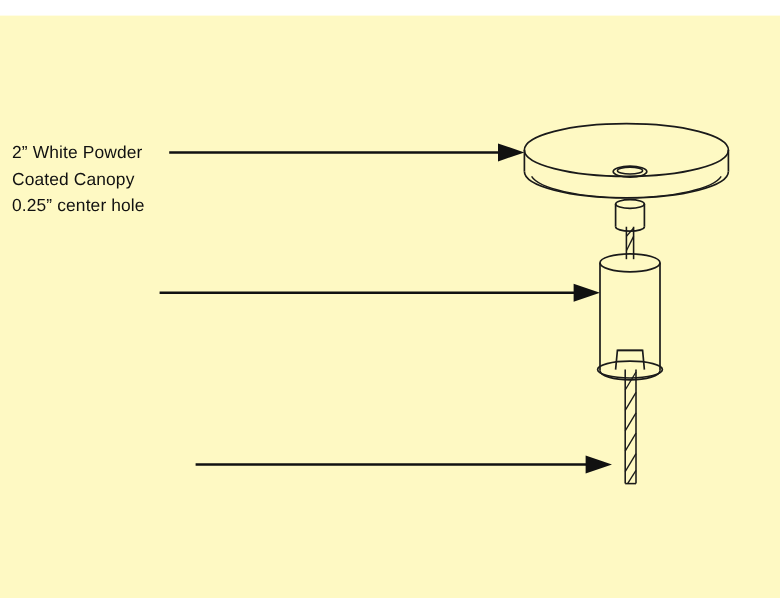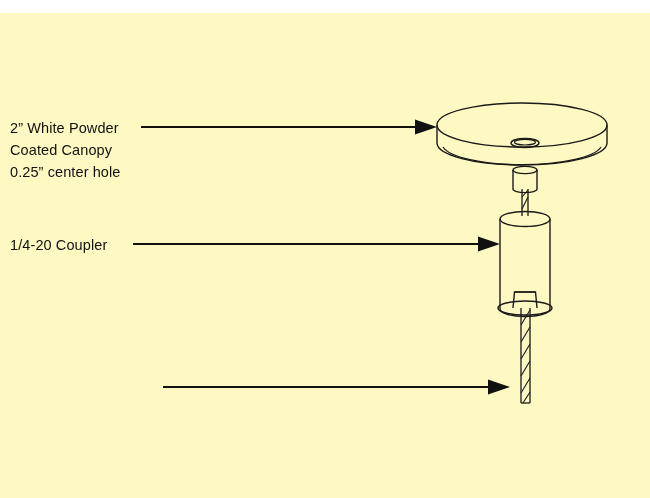"1/4-20 Coupler" div.callout { html: <div>1/4-20 Coupler</div> -> none }
